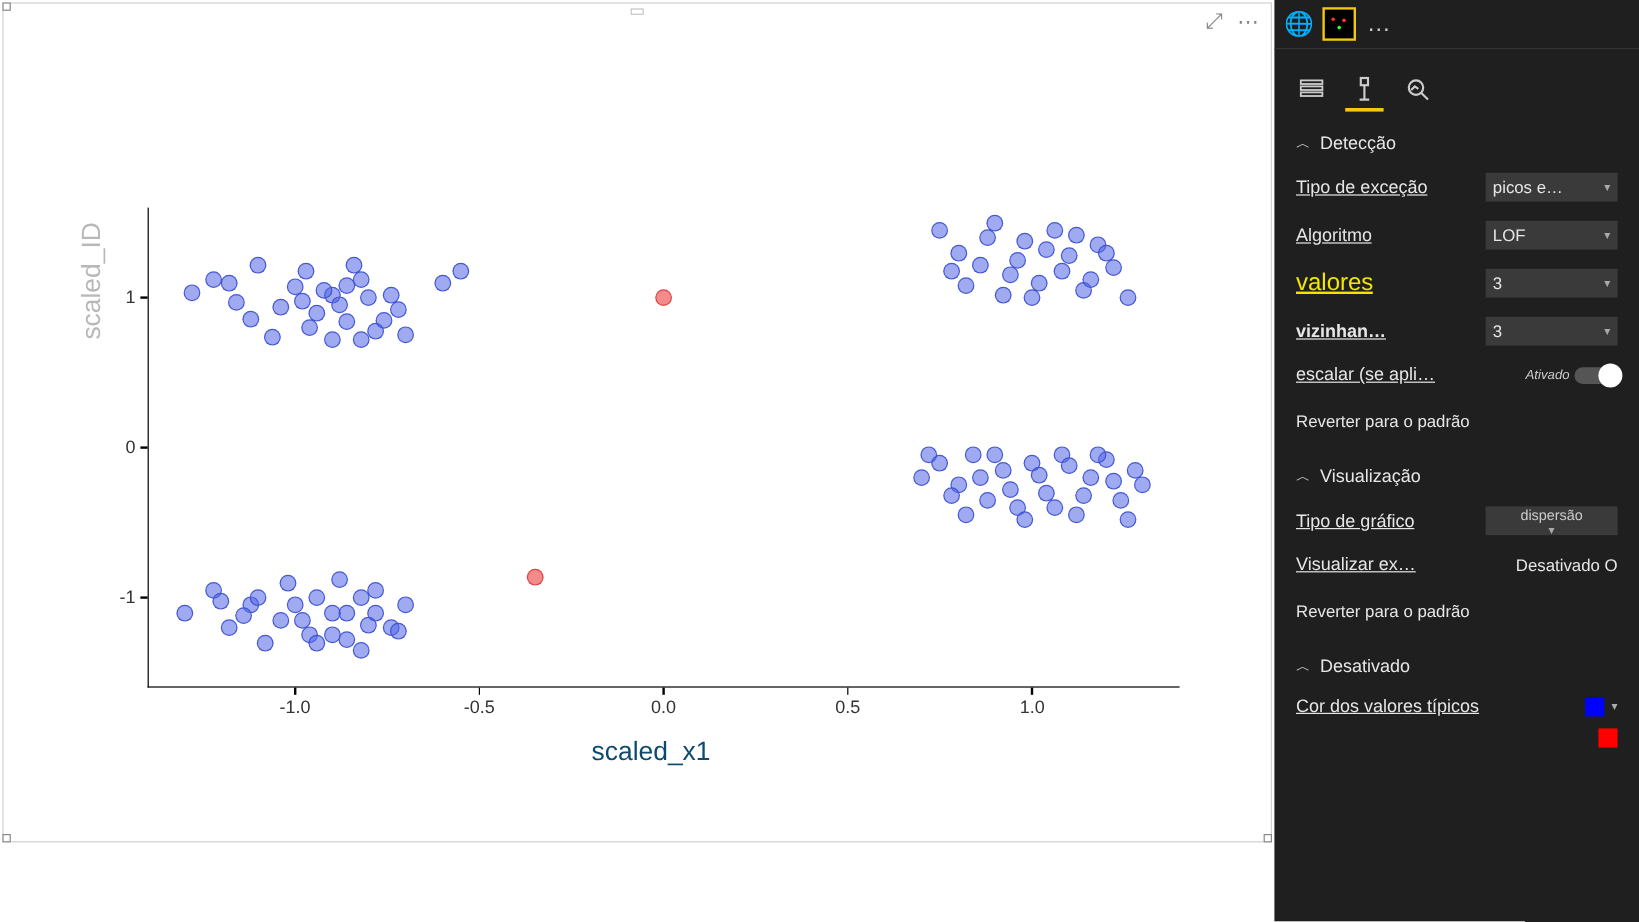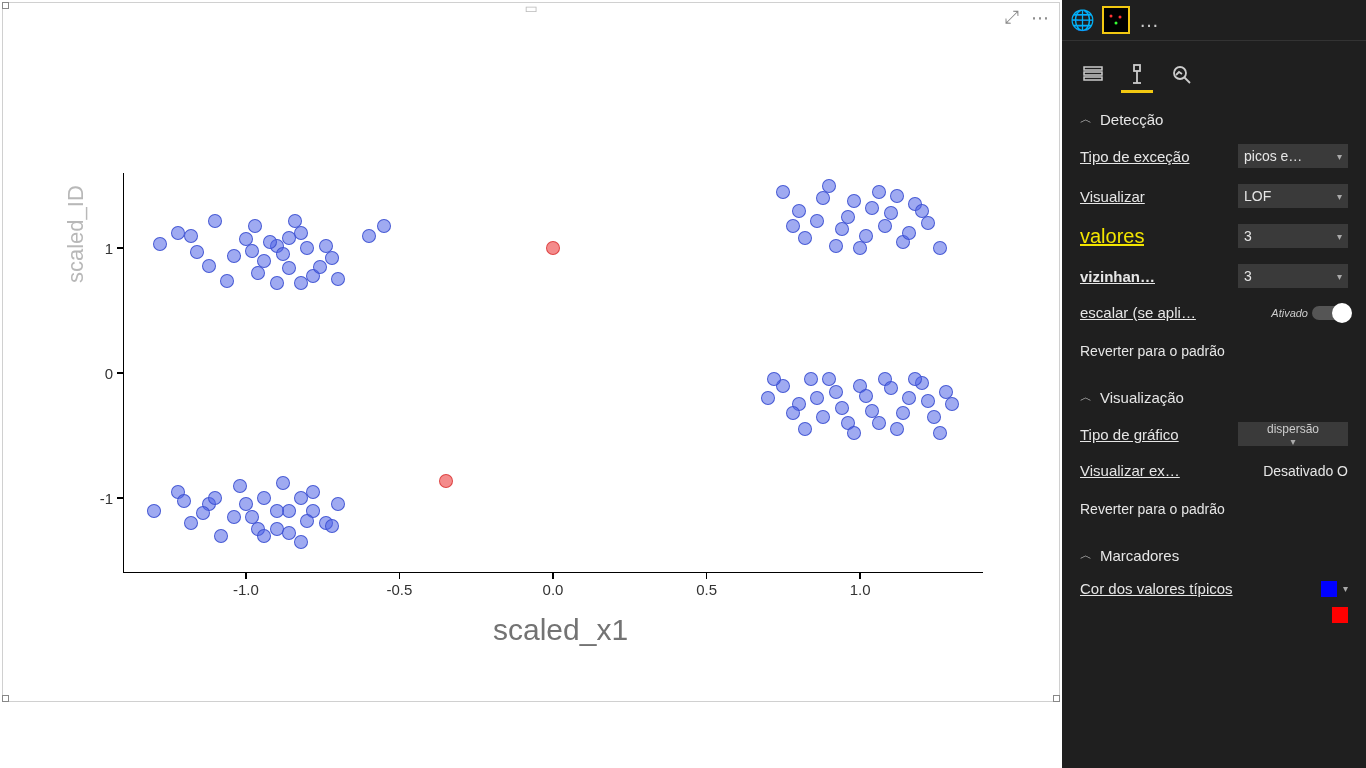"Visualizar" span.lbl { text: Visualizar -> Algoritmo }
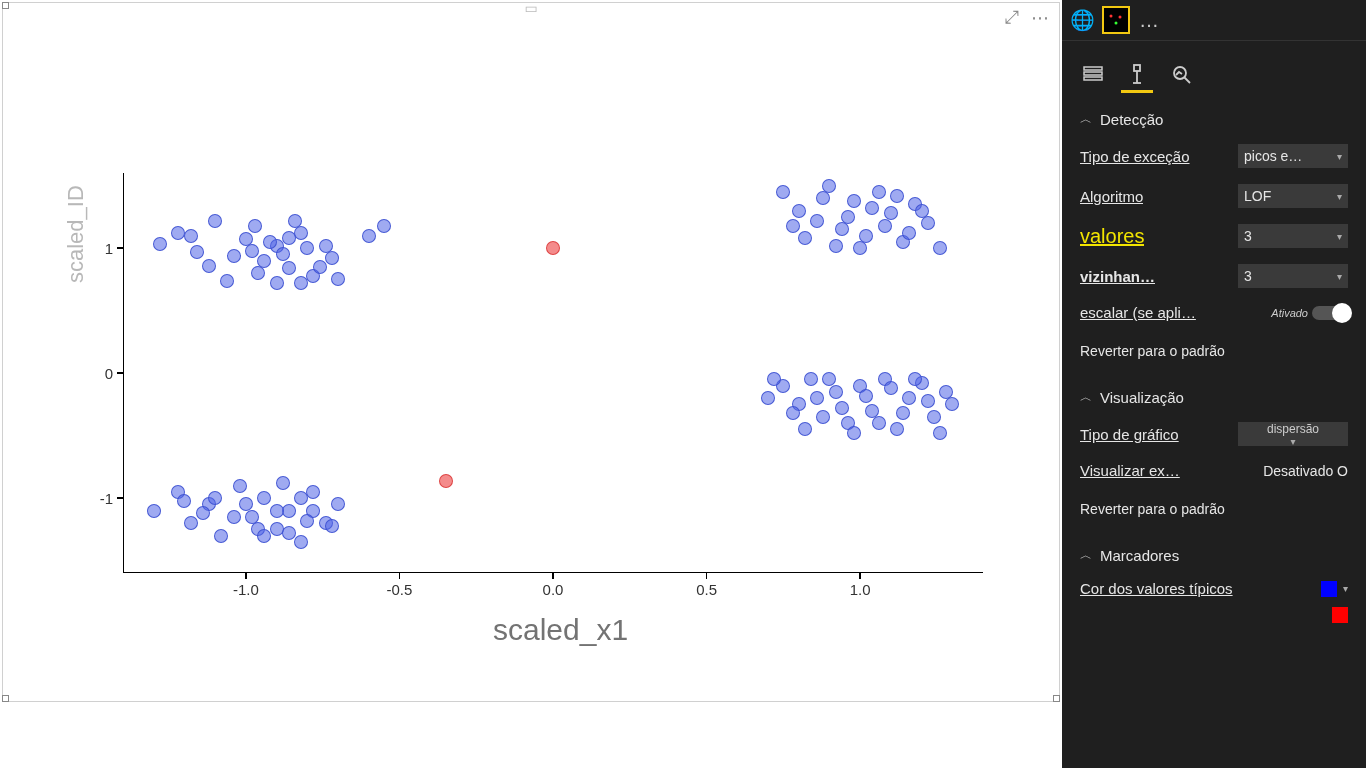"Marcadores" span { text: Marcadores -> Desativado }
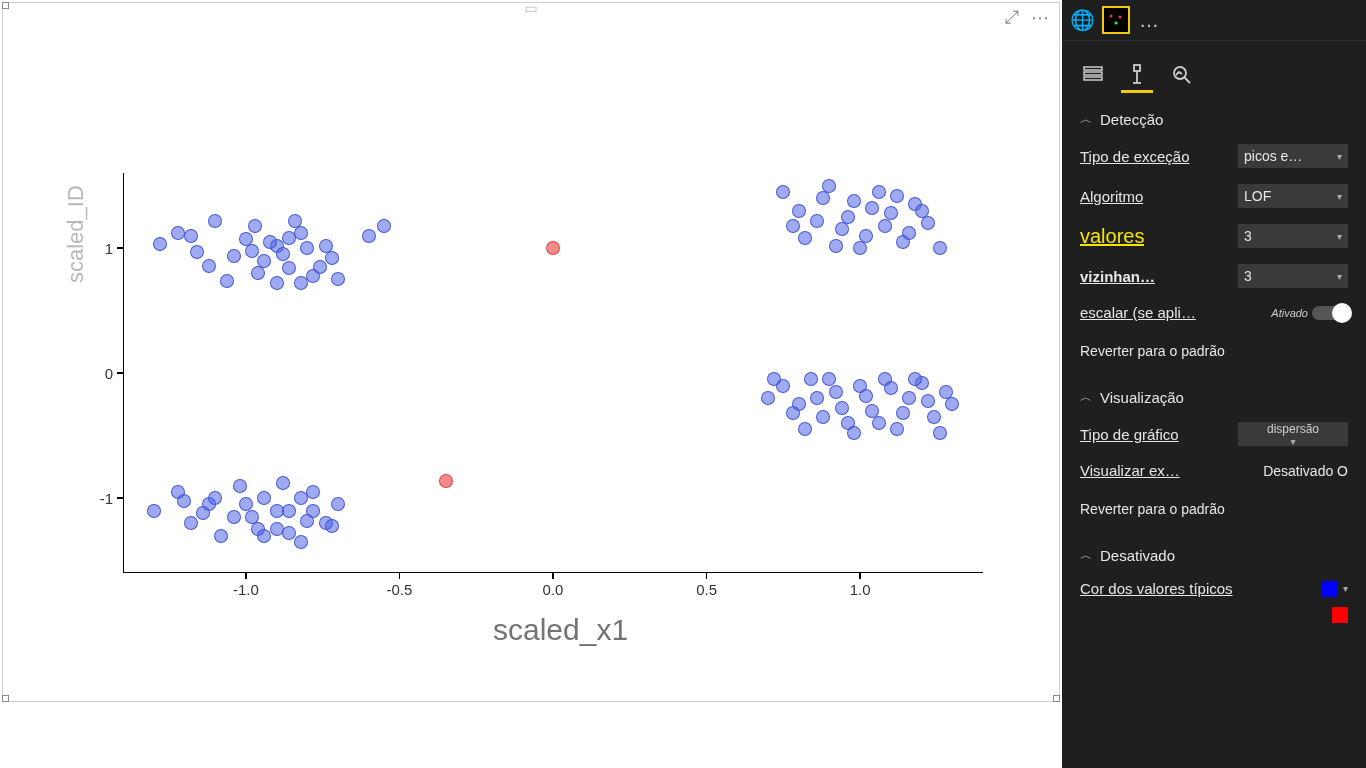"scaled_x1" .x-label { color: #737373 -> #0c4a6e; font-size: 30px -> 22px }
